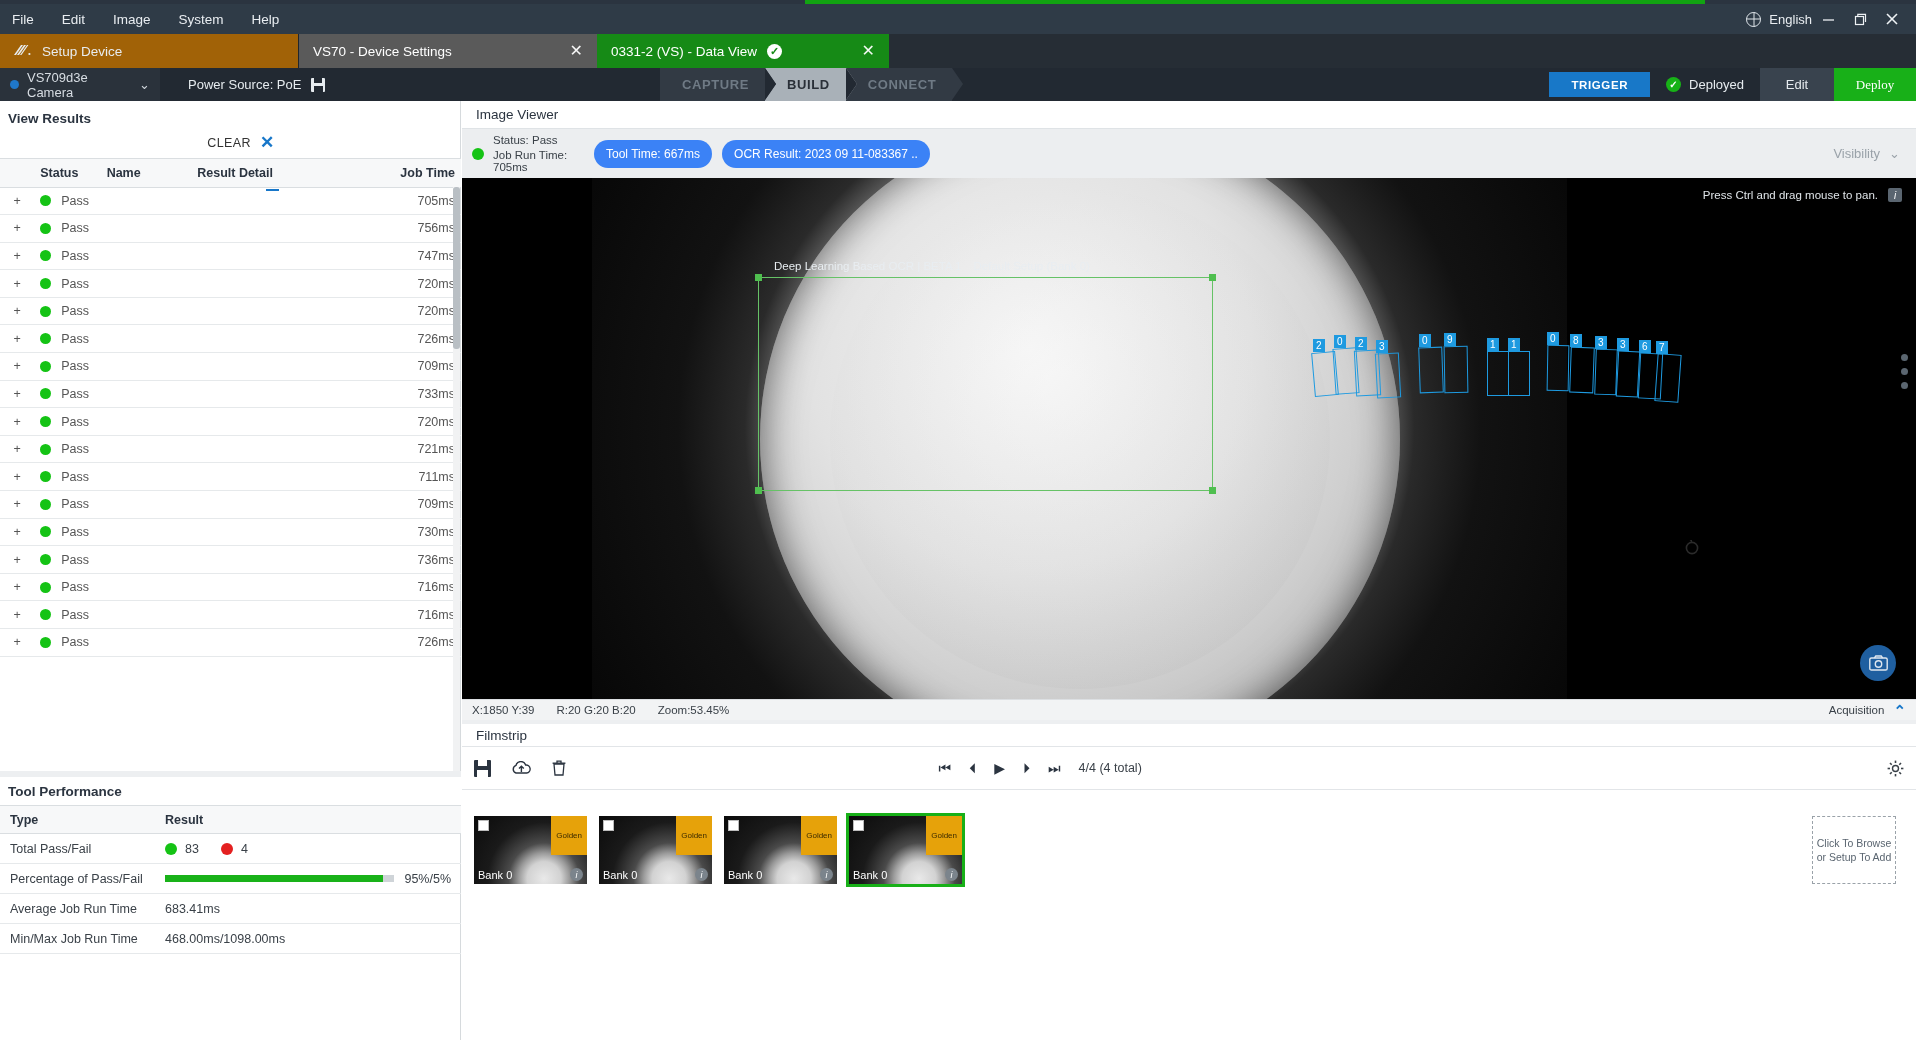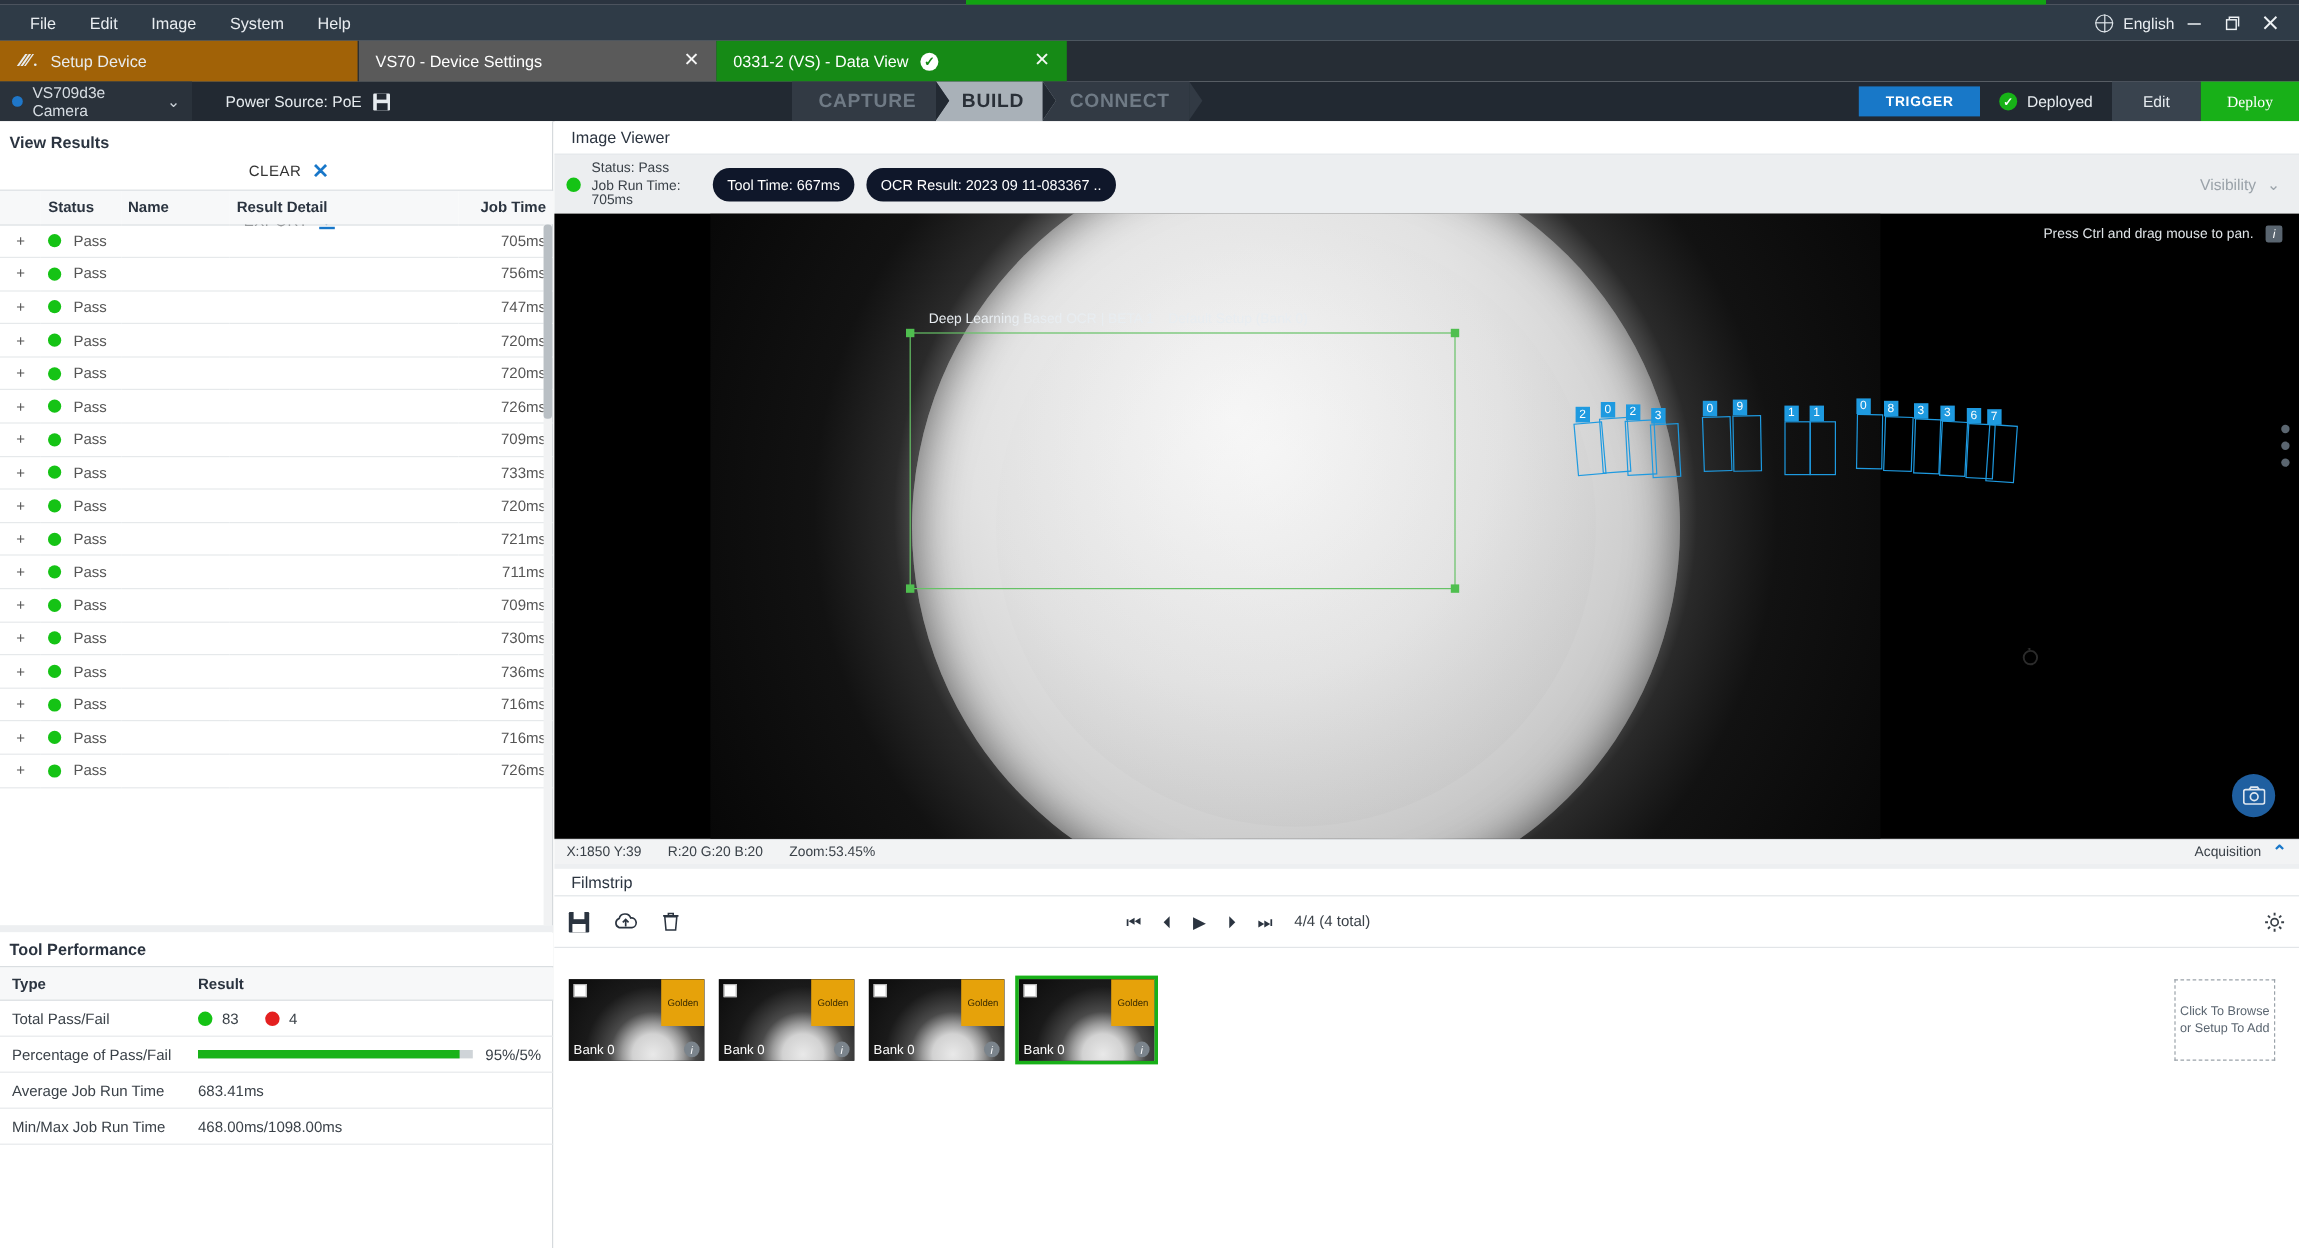"File" #menubar .mi:first-child { padding-left: 25px -> 12px }
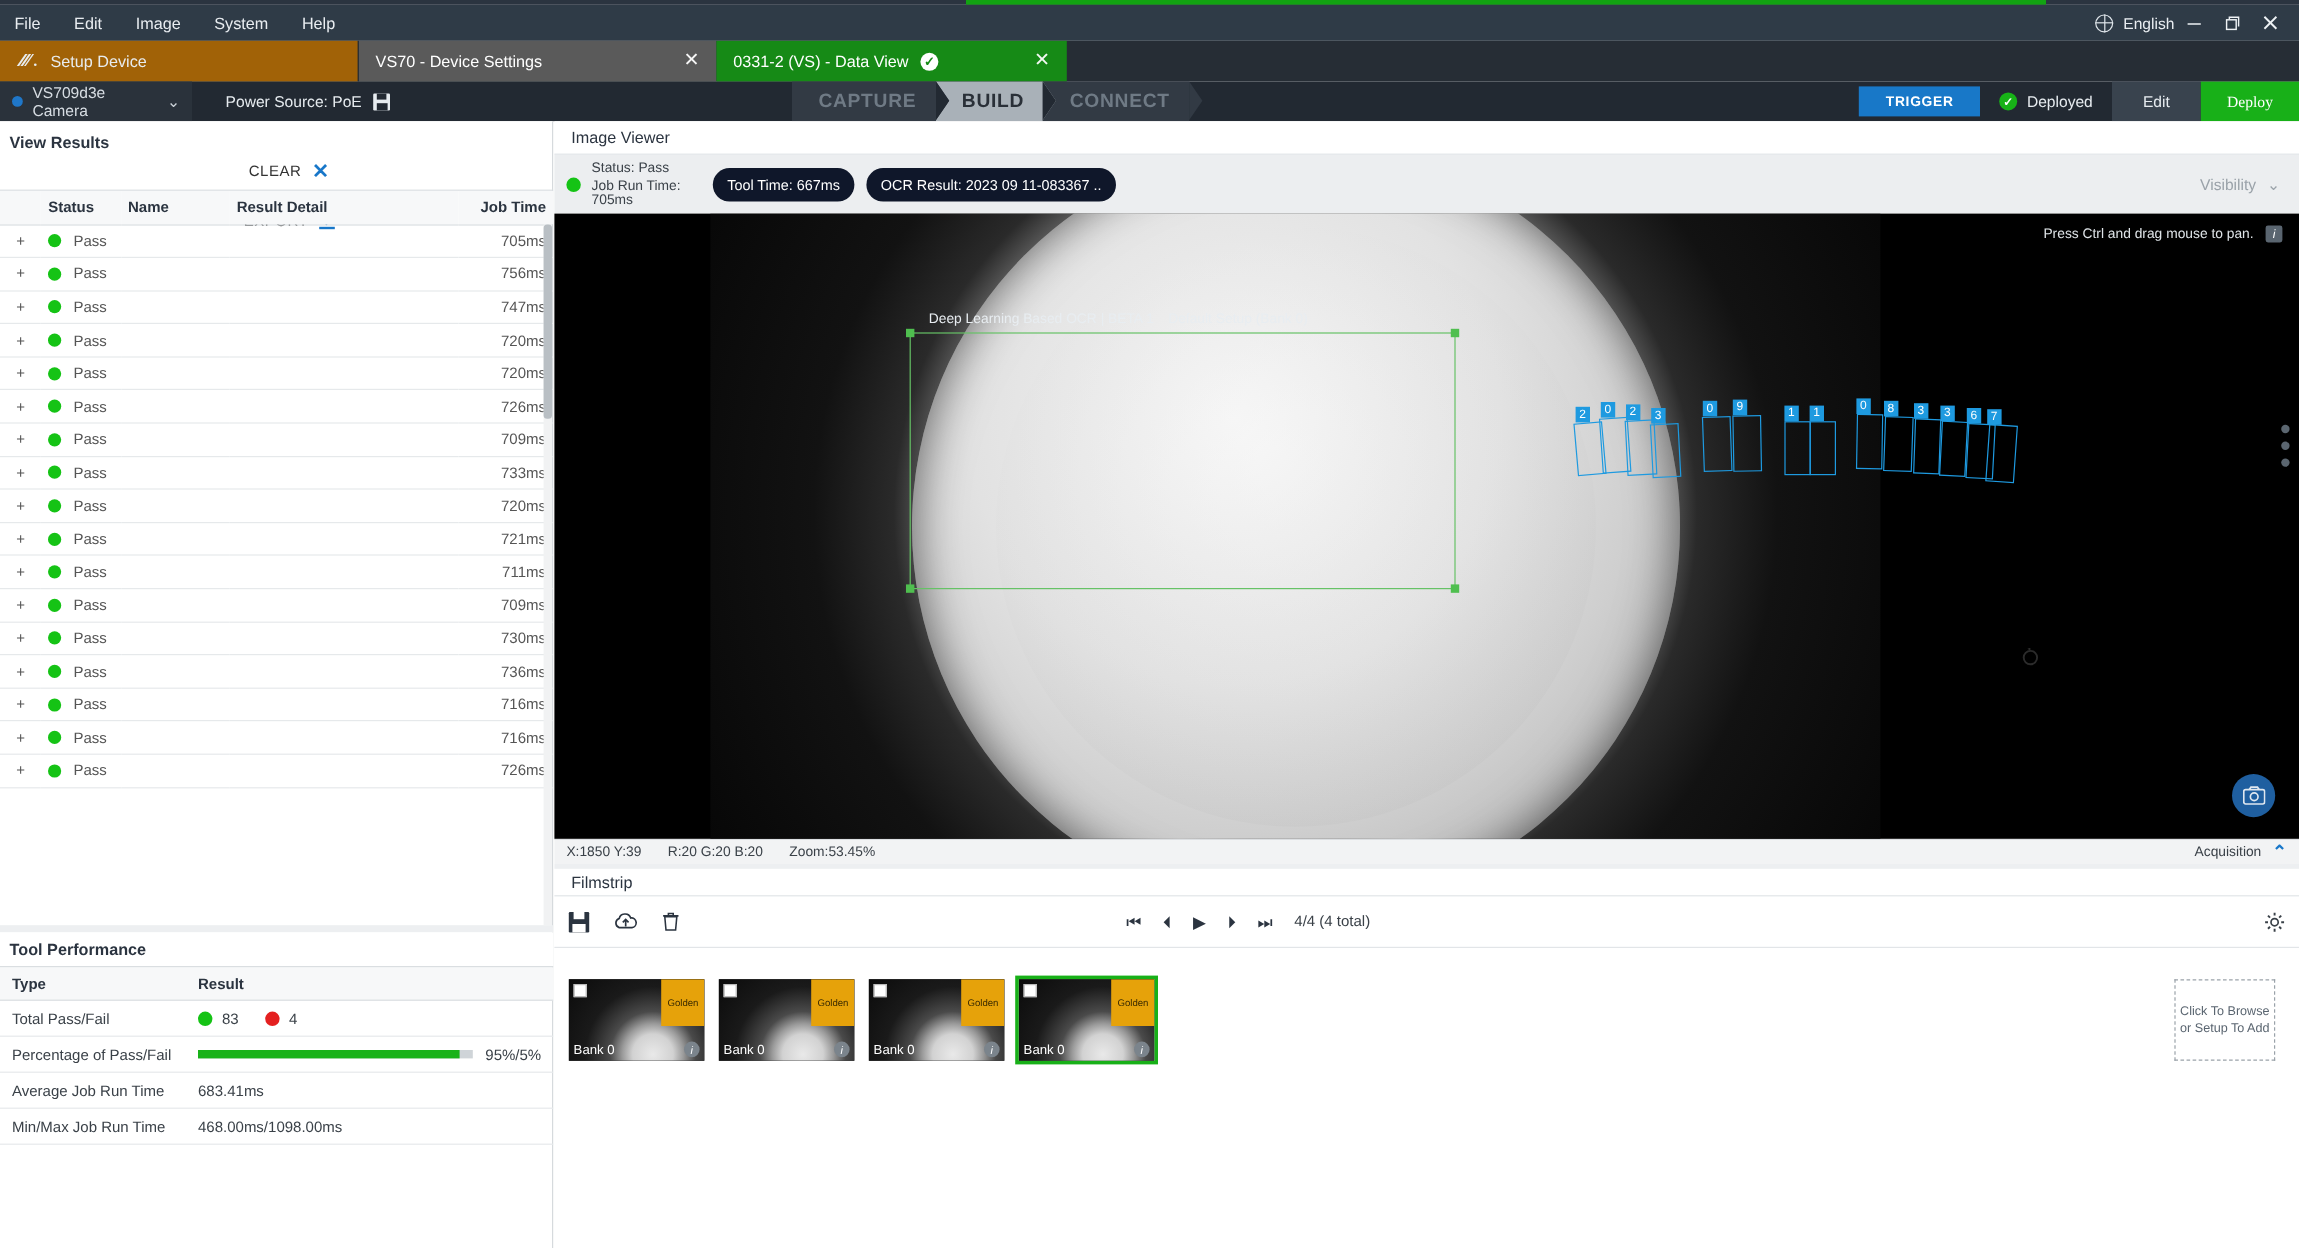"CAPTURE" .crumb { font-size: 16px -> 13px }
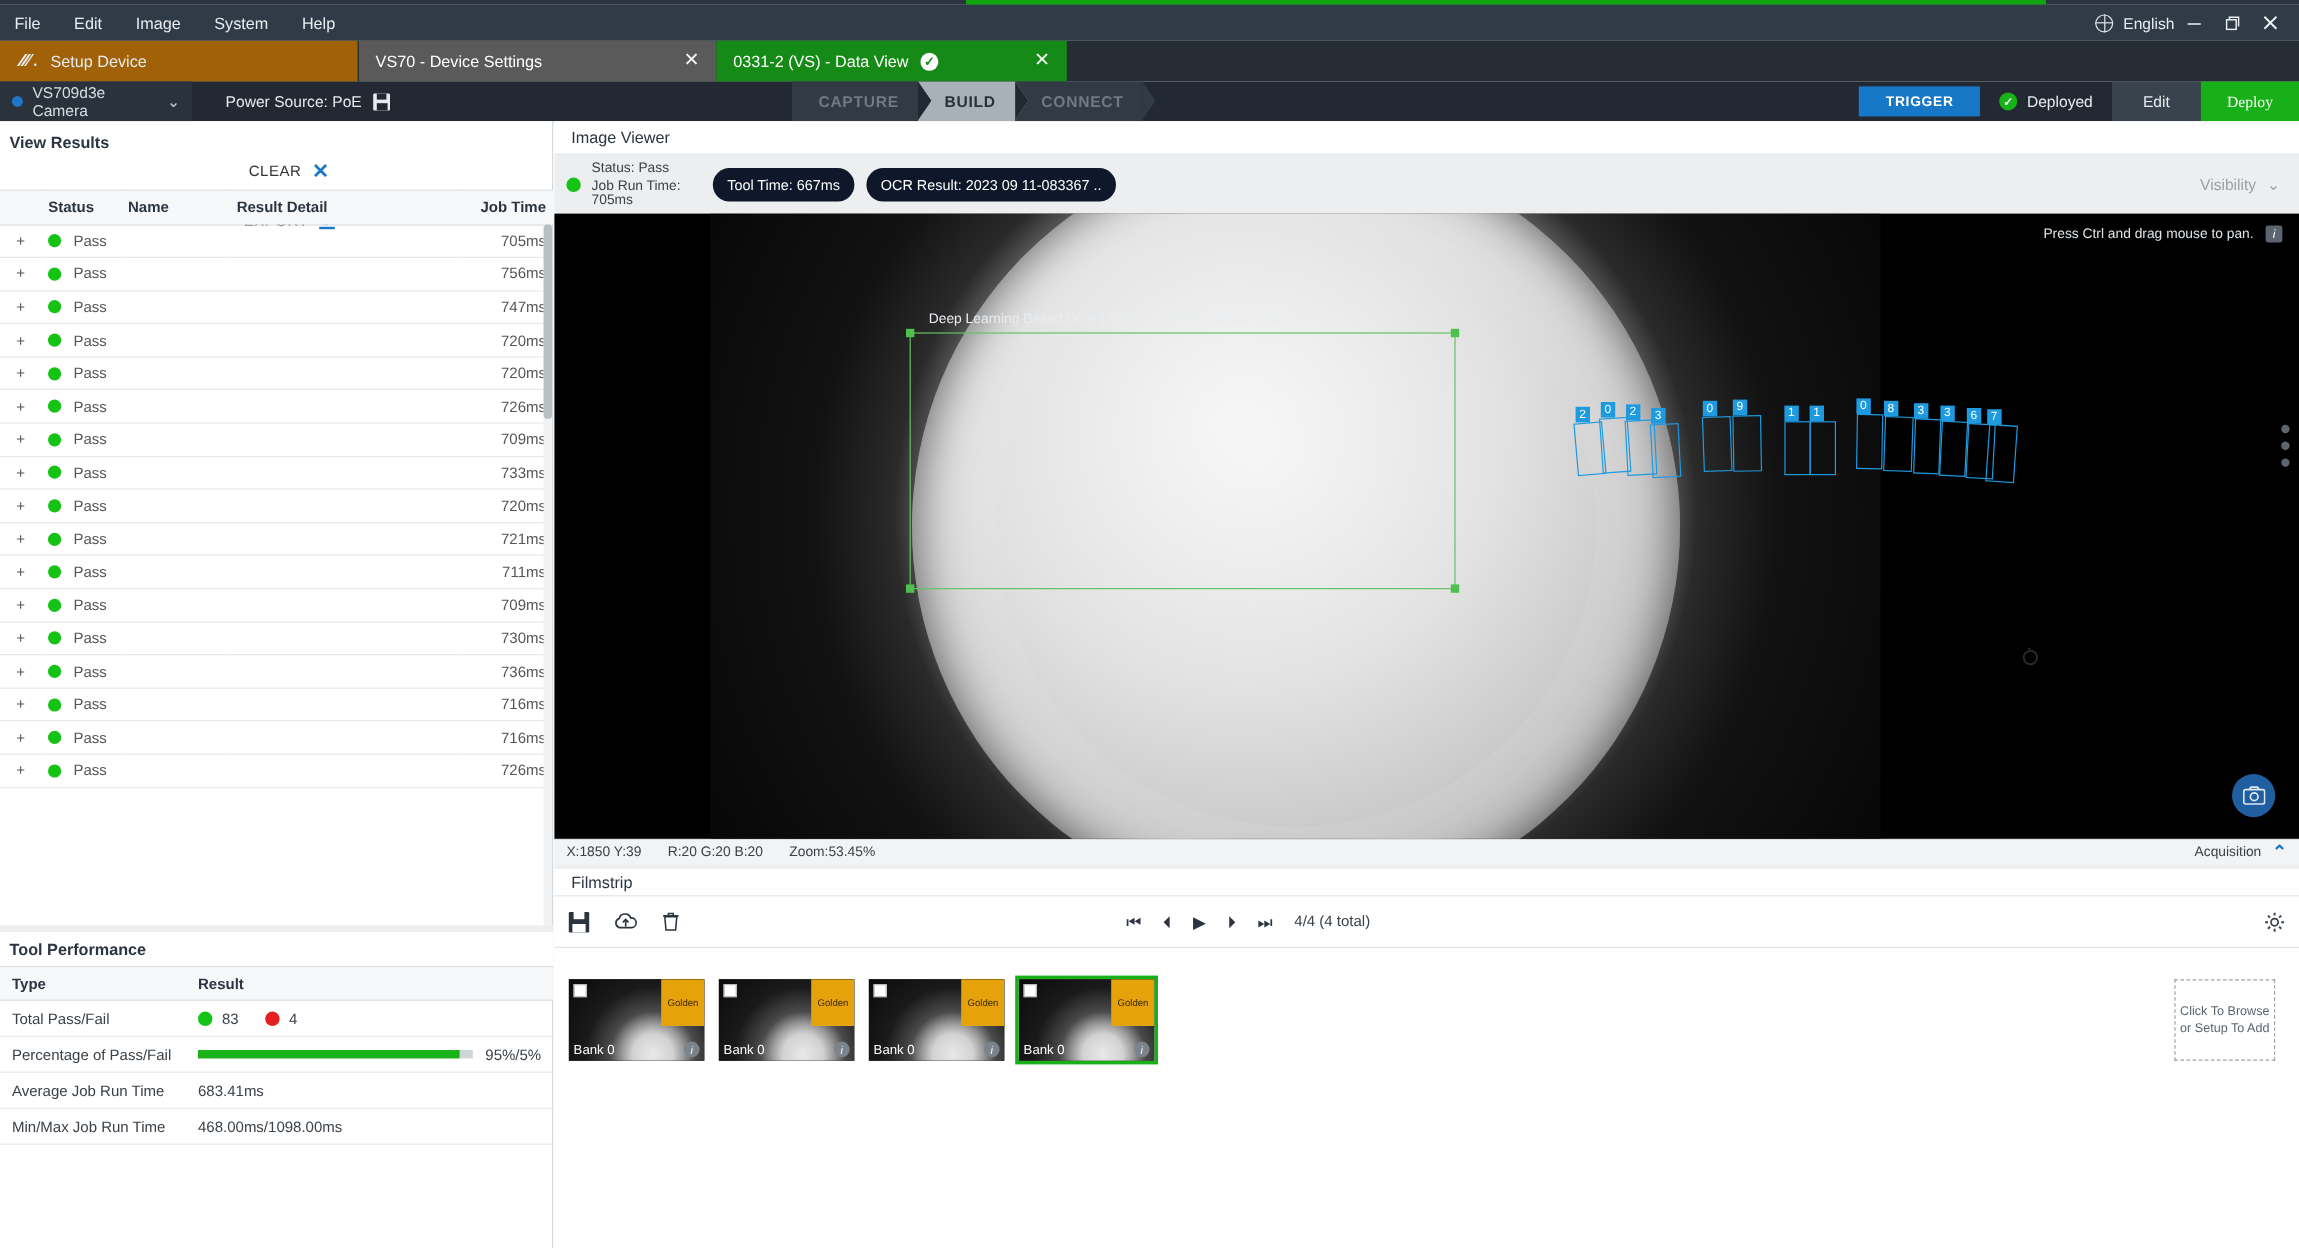"Tool Time: 667ms" .chip { background: #0f172a -> #3b82f6 }
